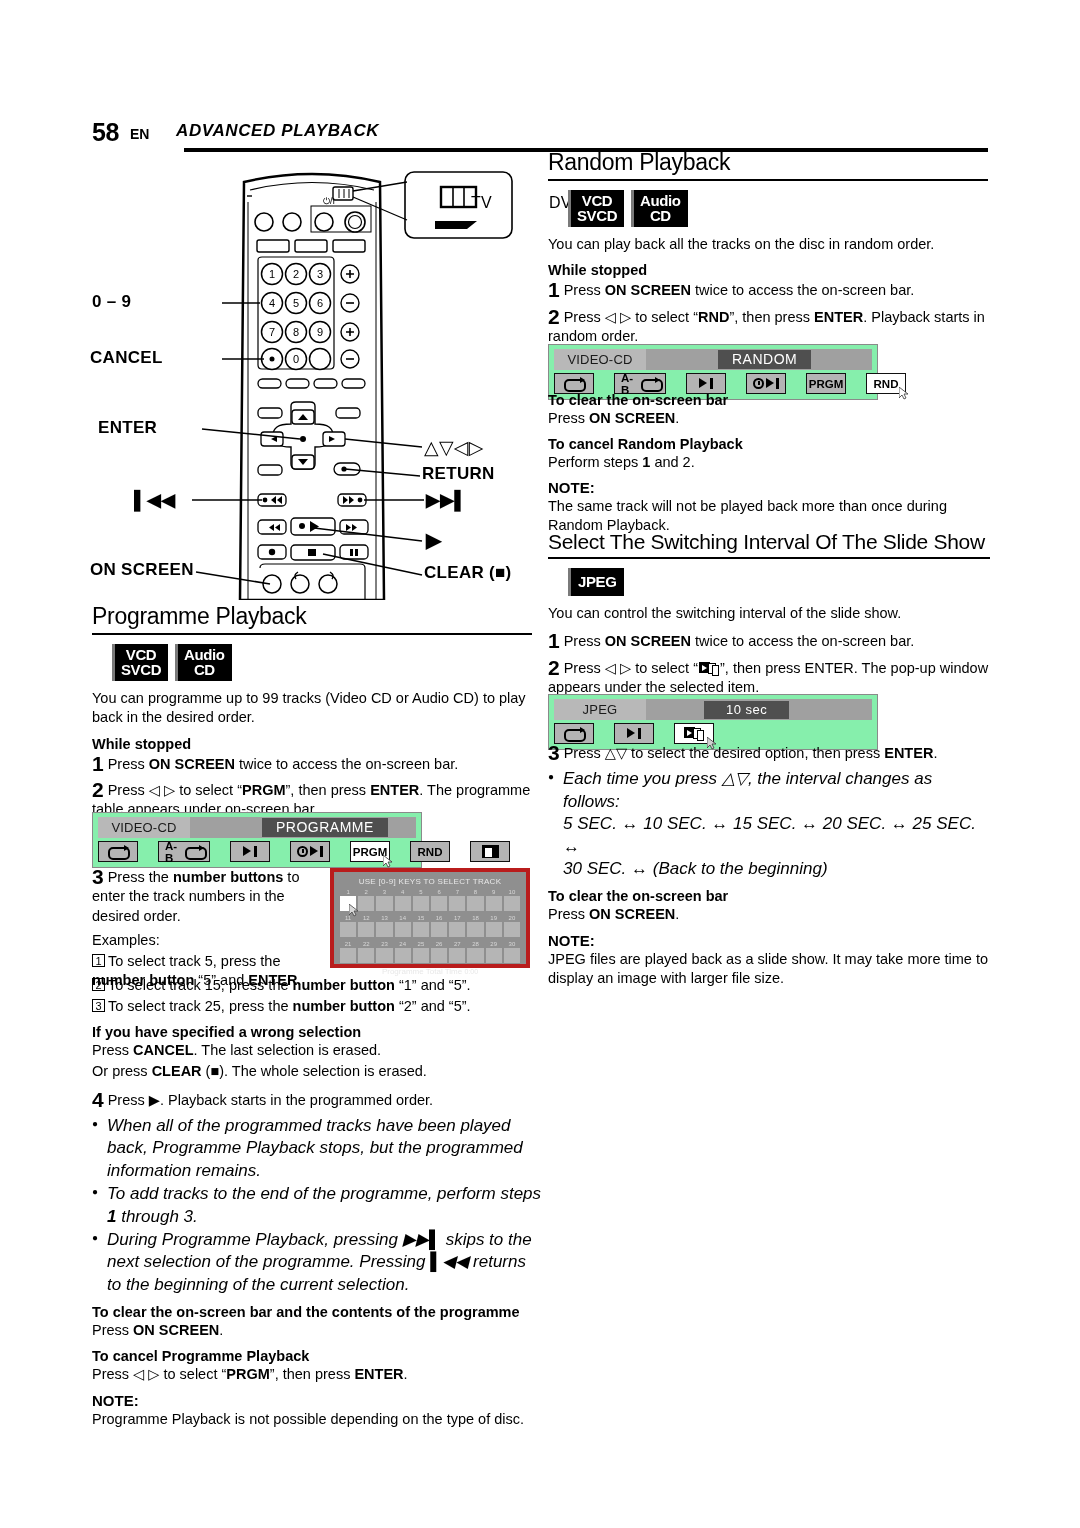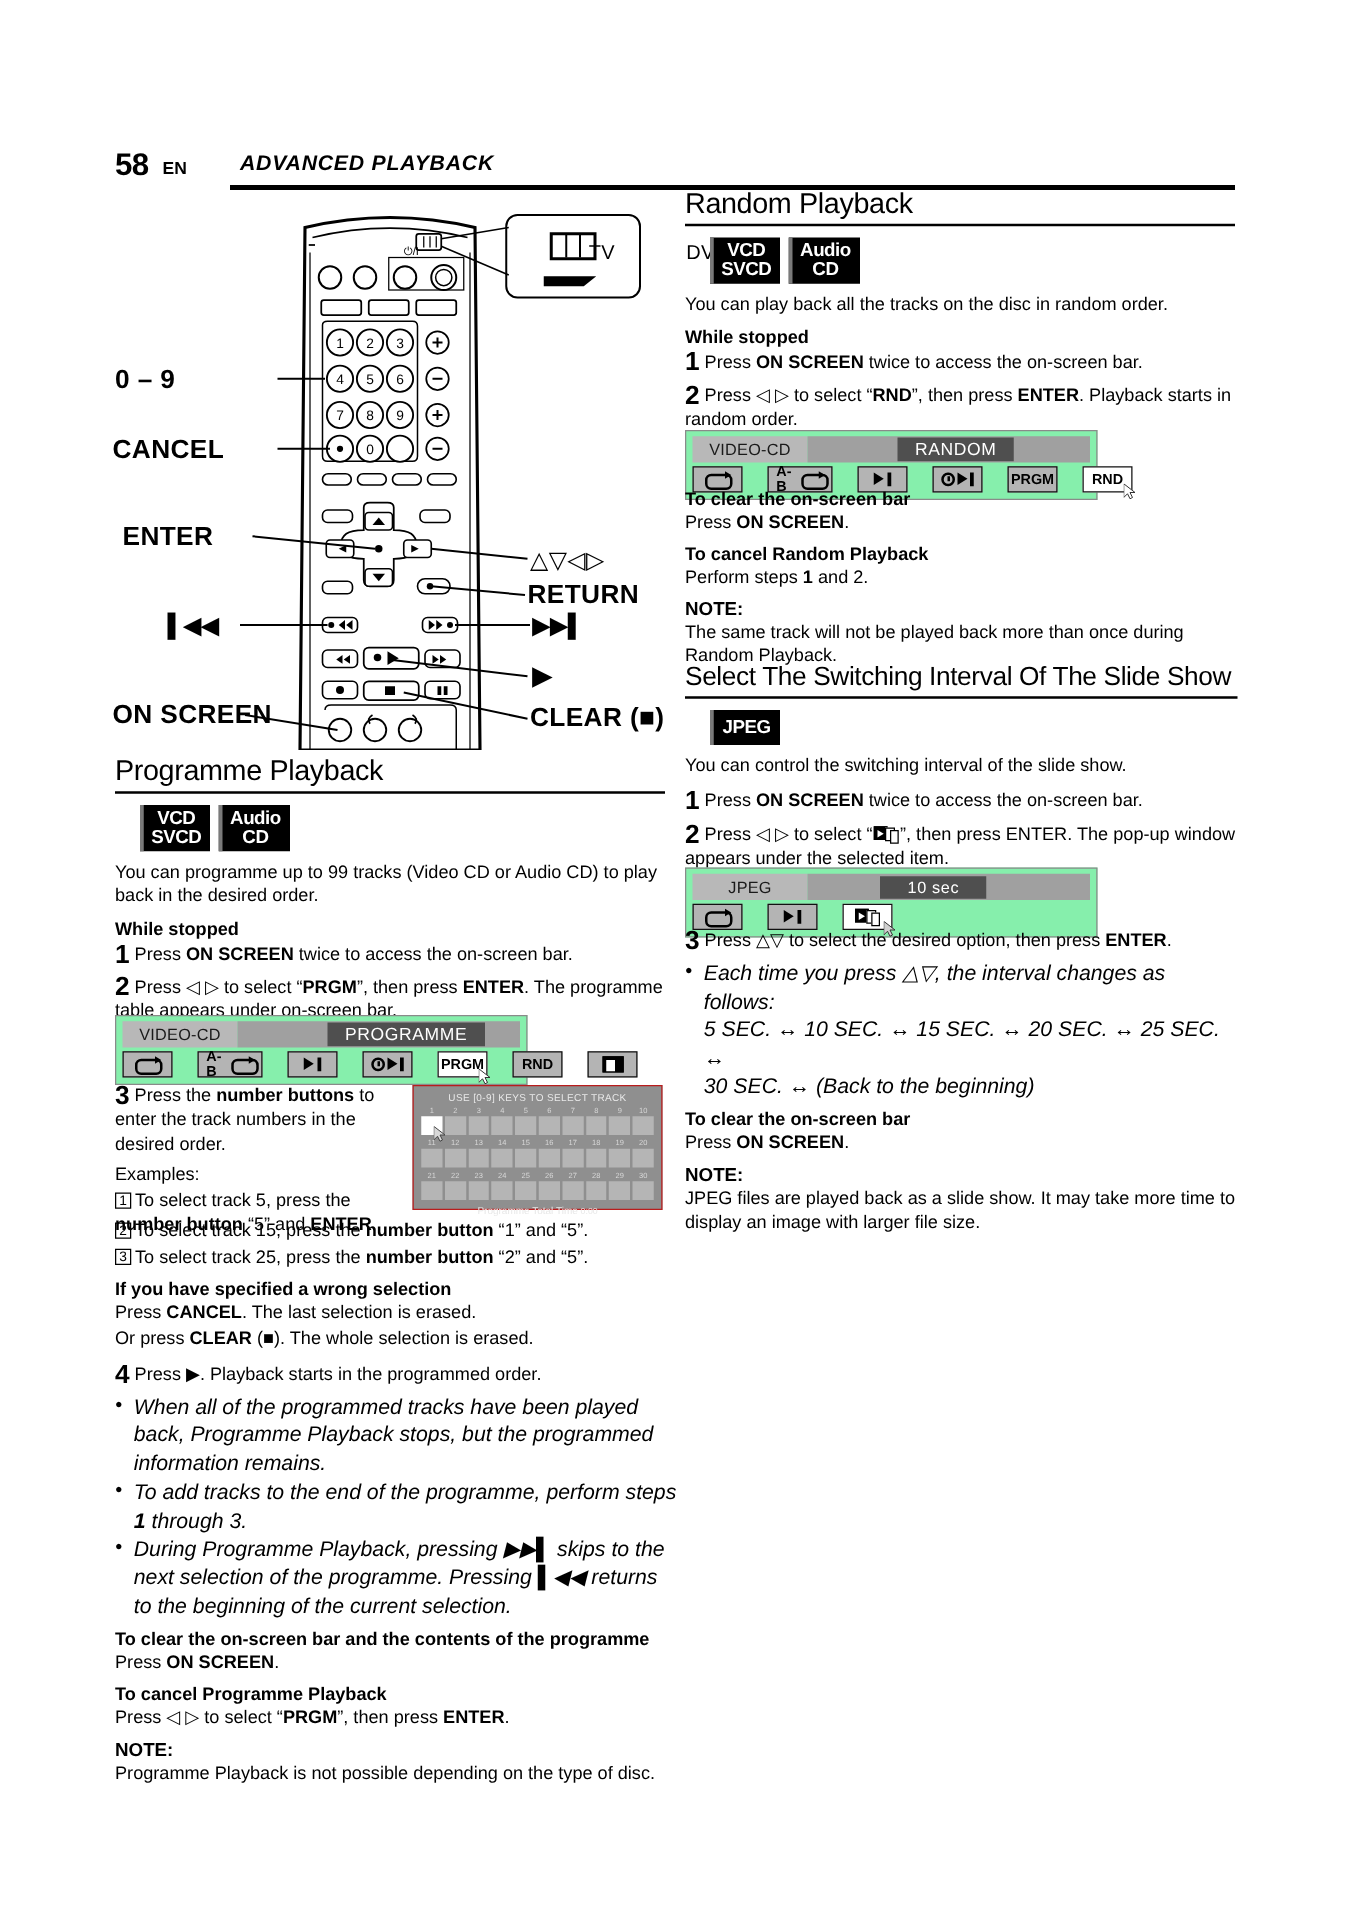"ADVANCED PLAYBACK" .hdr-title { left: 100px -> 84px }
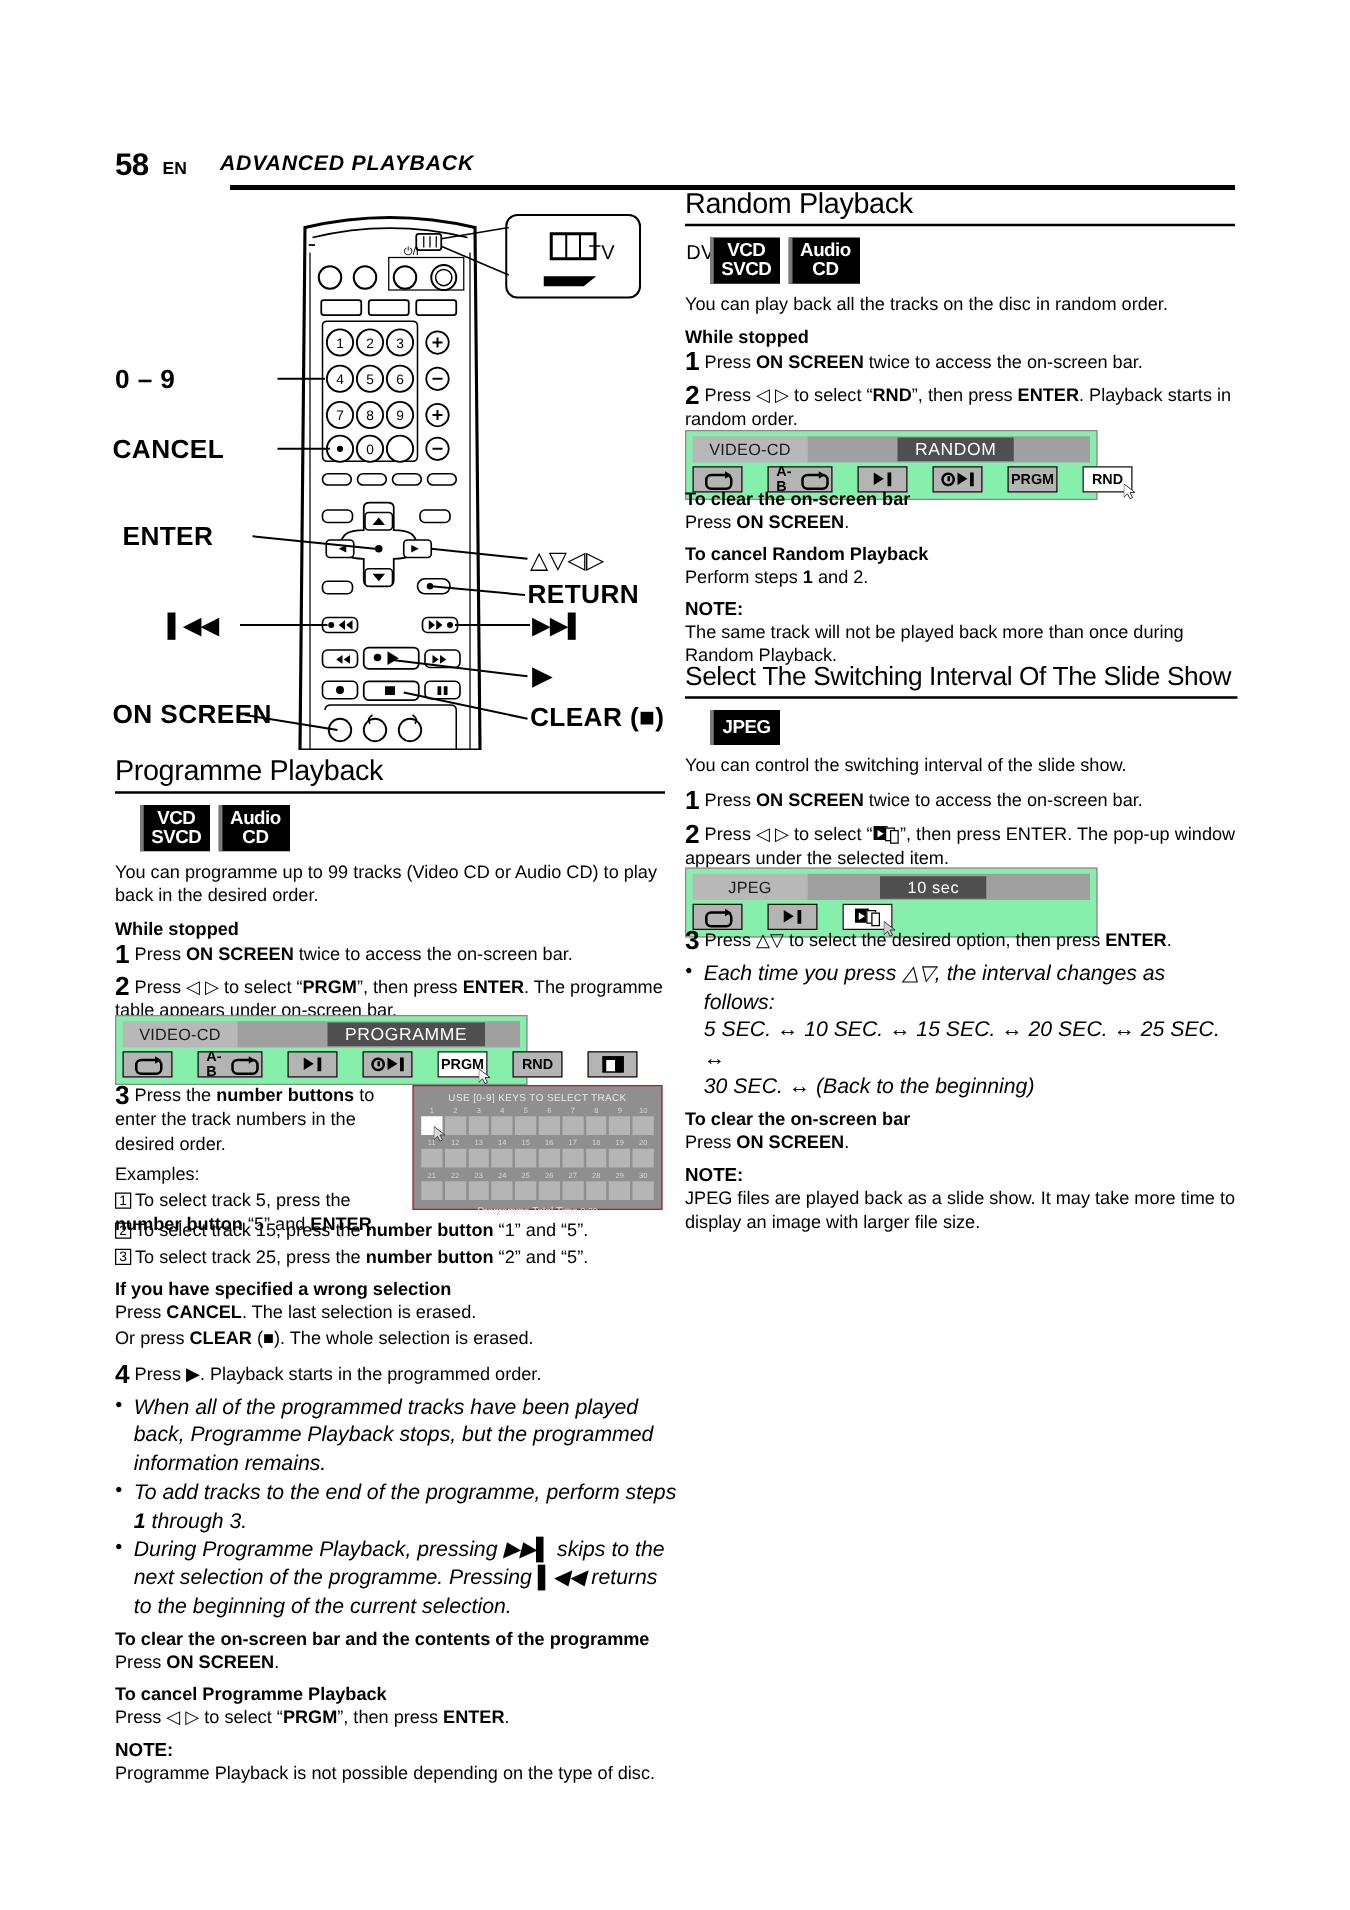"0 – 9" .callout { font-size: 21px -> 17px }
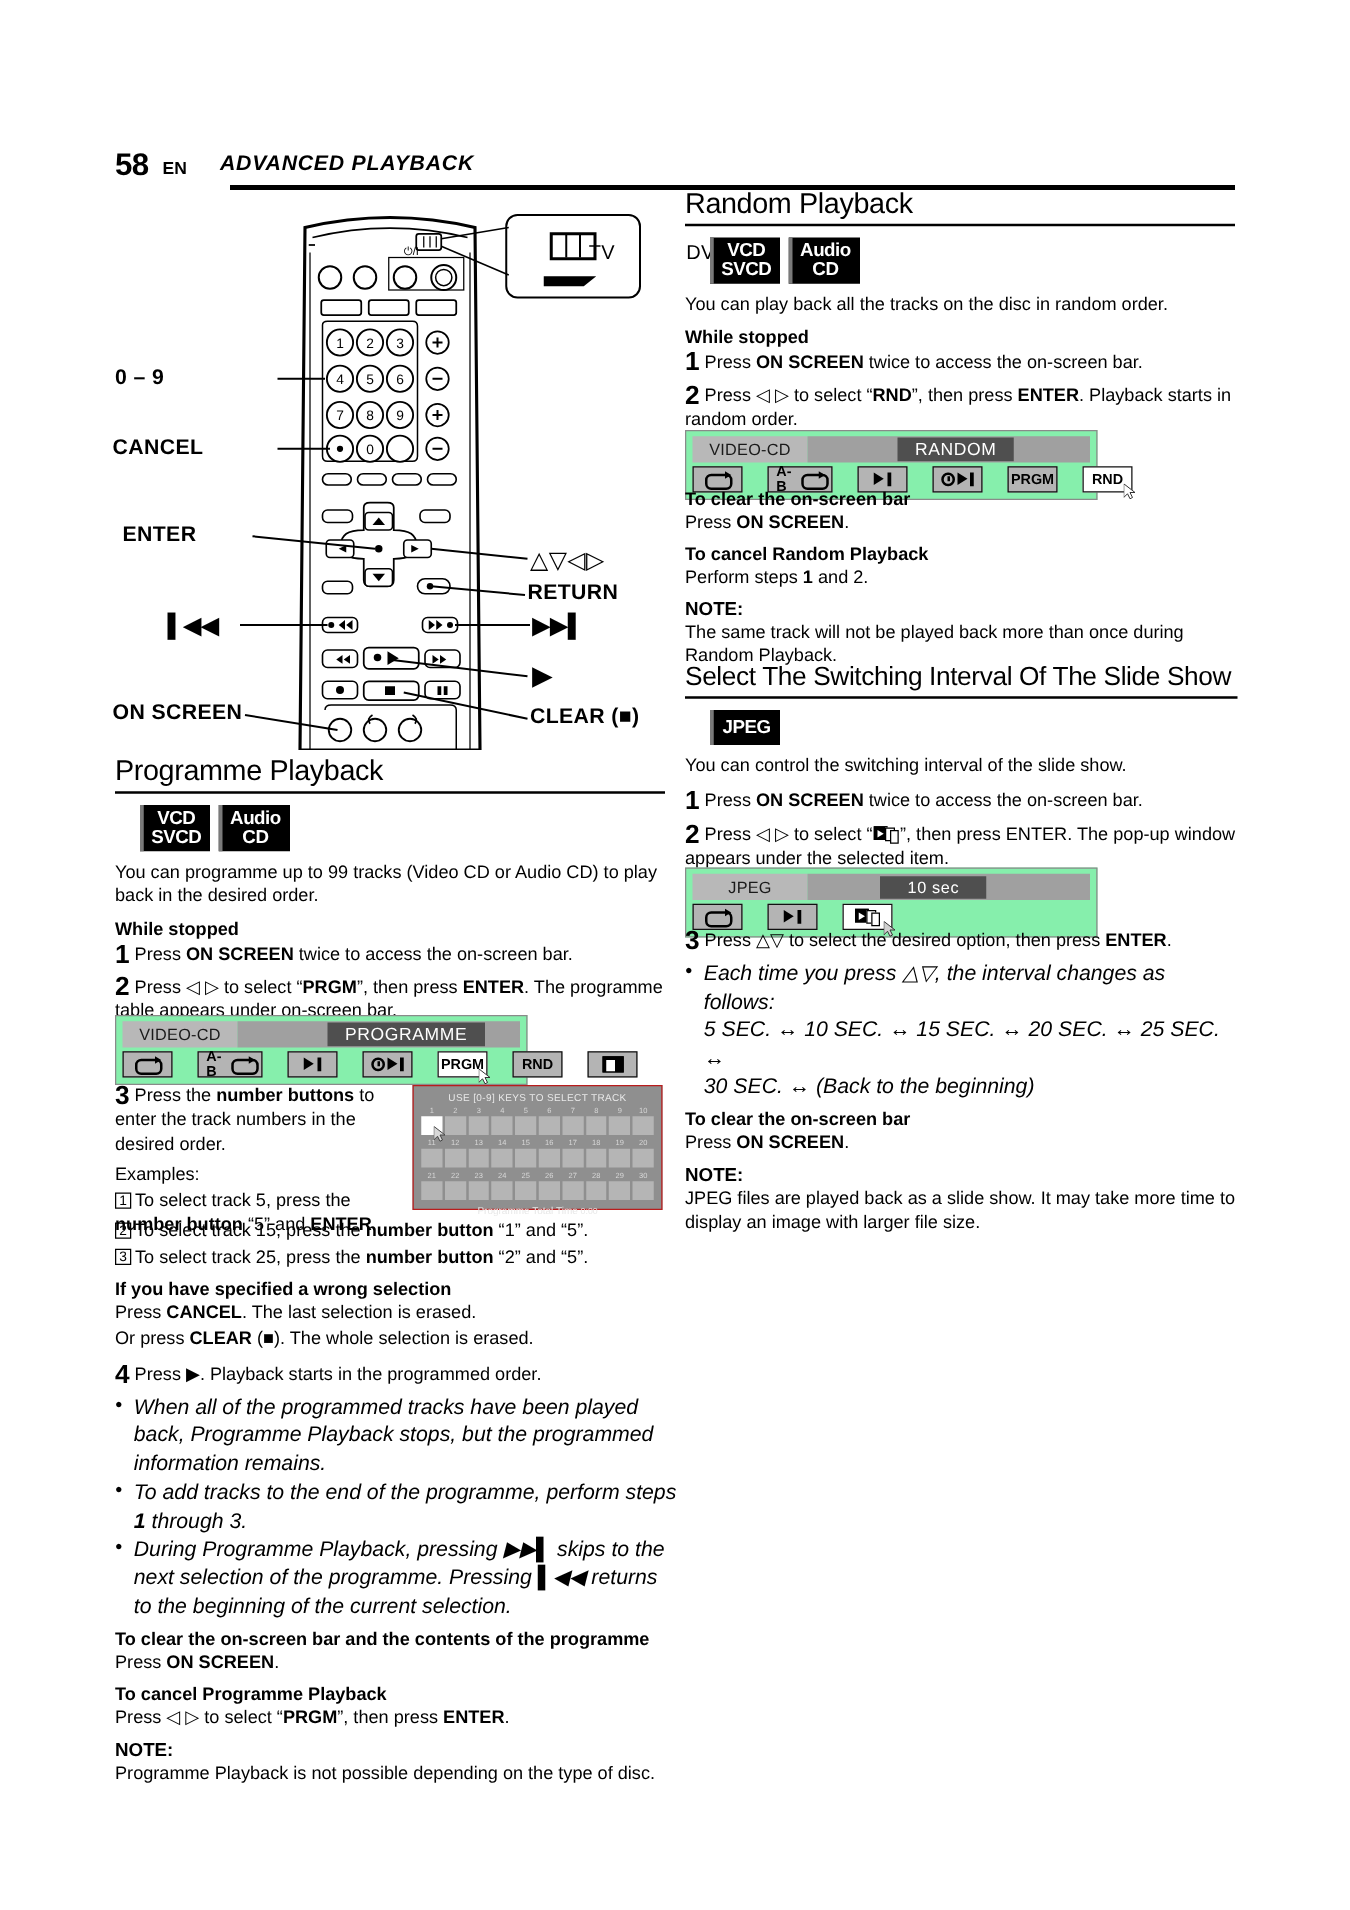"USE [0-9] KEYS TO SELECT" .prg-table { border: 1px solid #b91c1c -> 4px solid #b91c1c }
